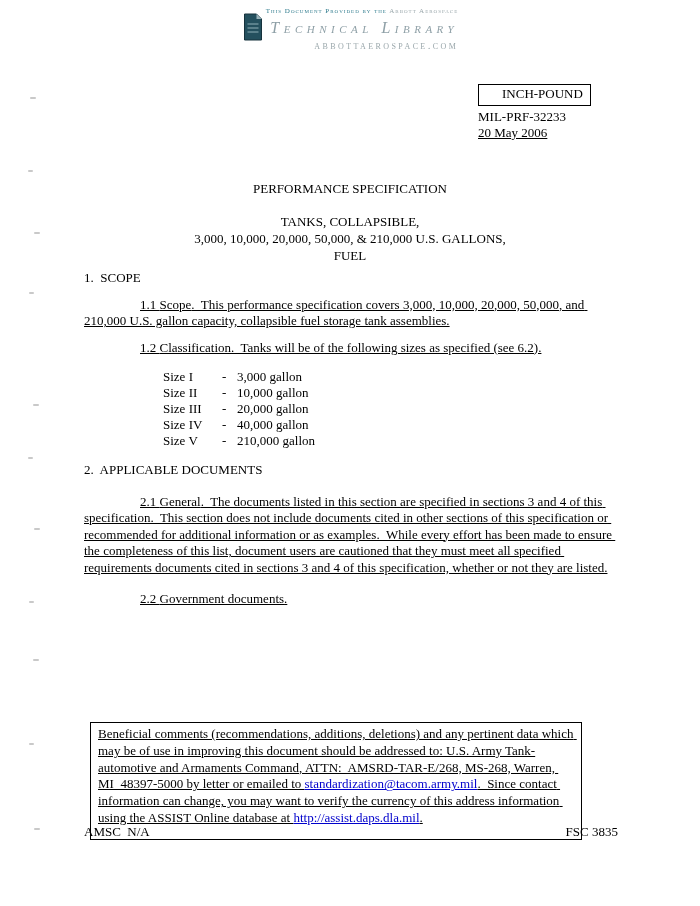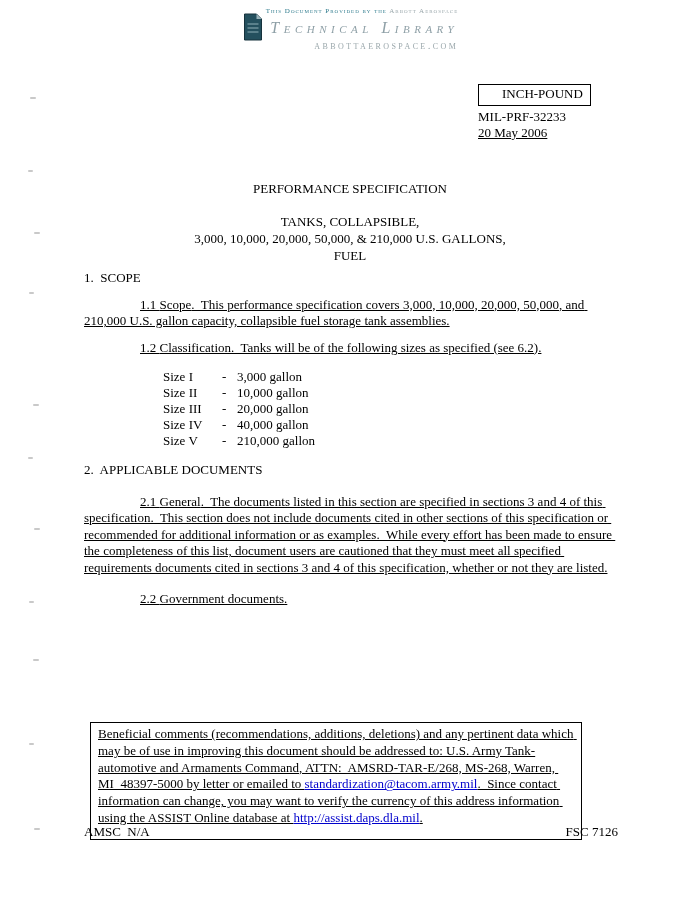"FSC 7126" span { text: 7126 -> 3835 }
